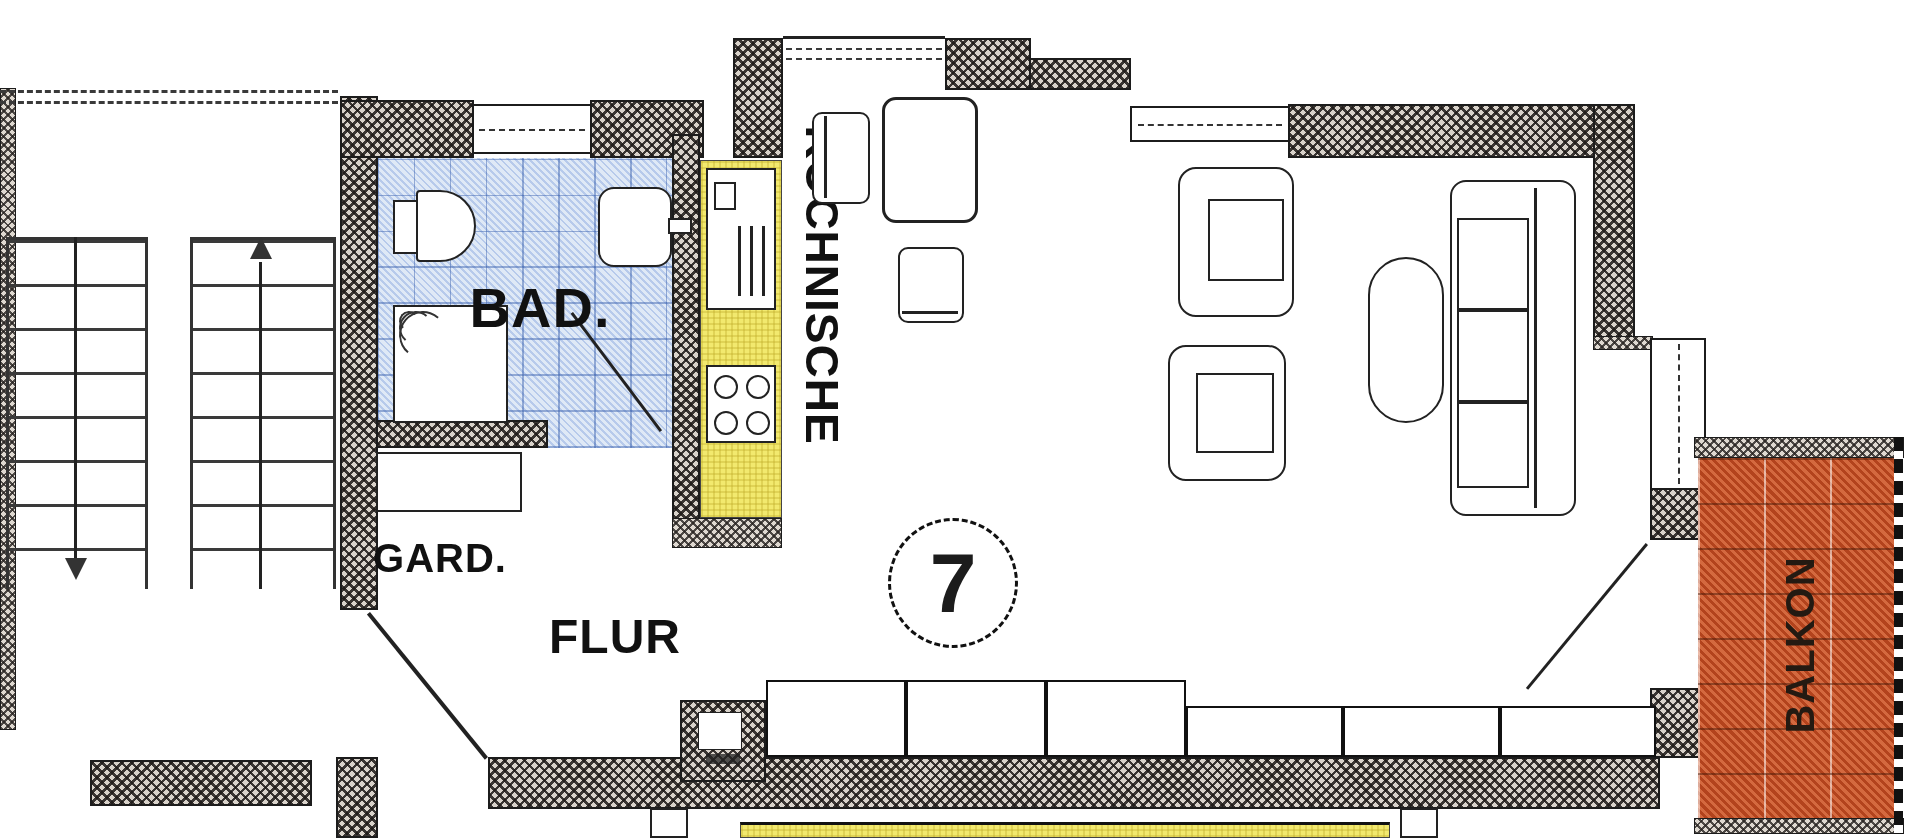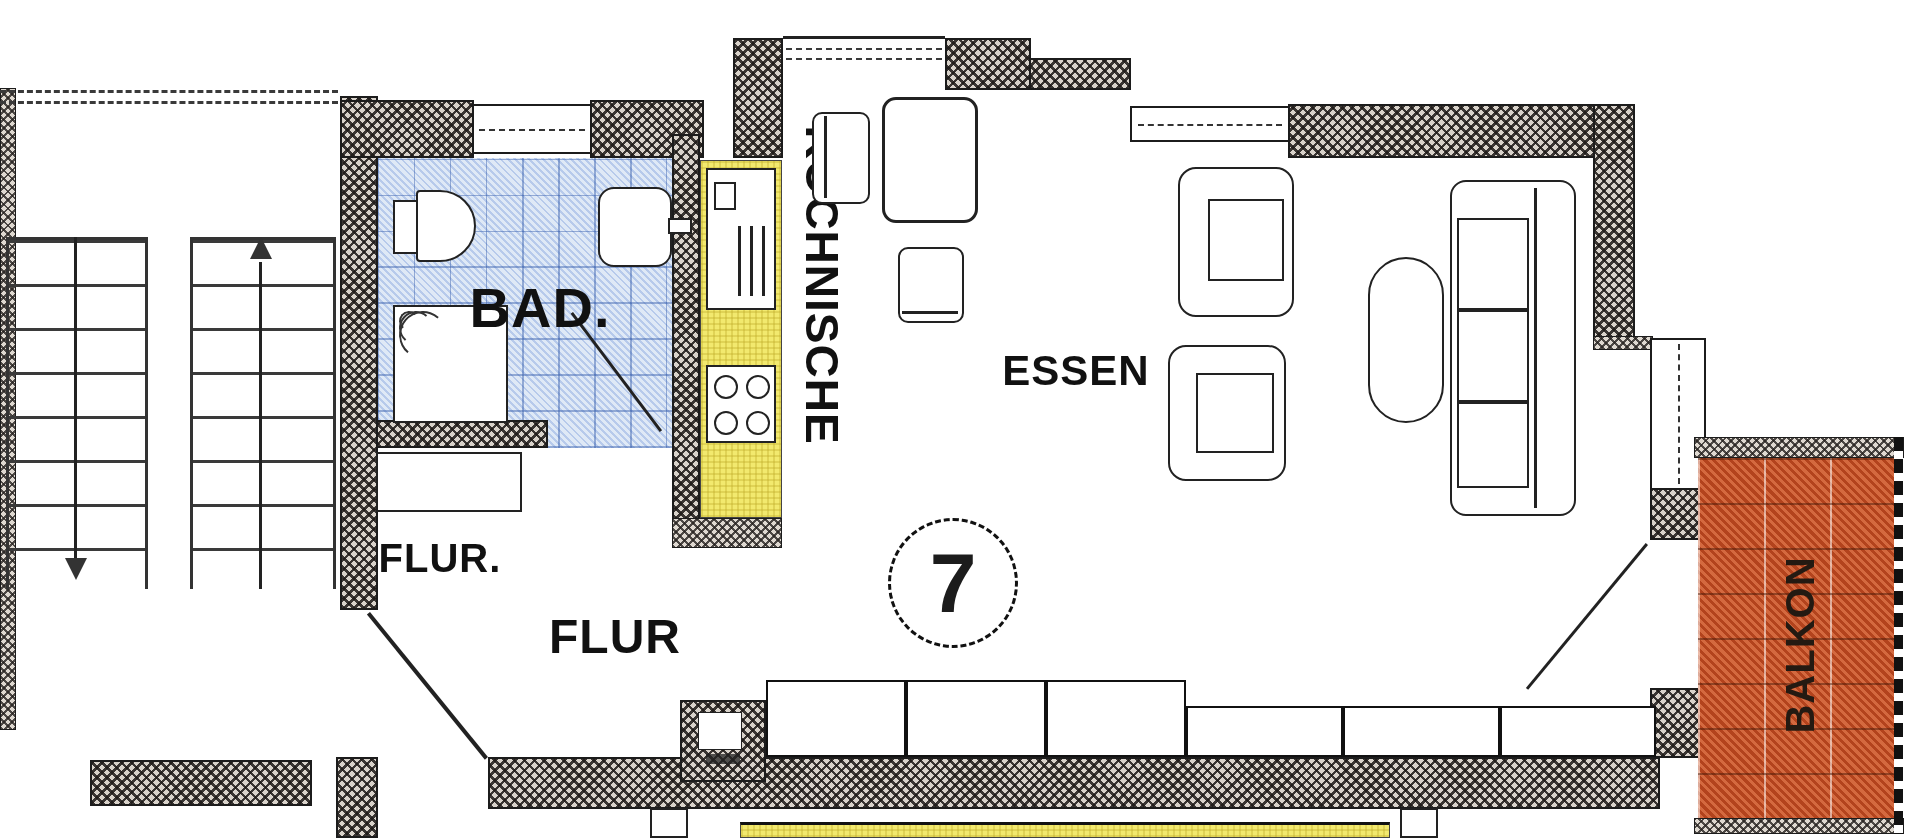"ESSEN" div.lbl { html: <div>ESSEN</div> -> none }
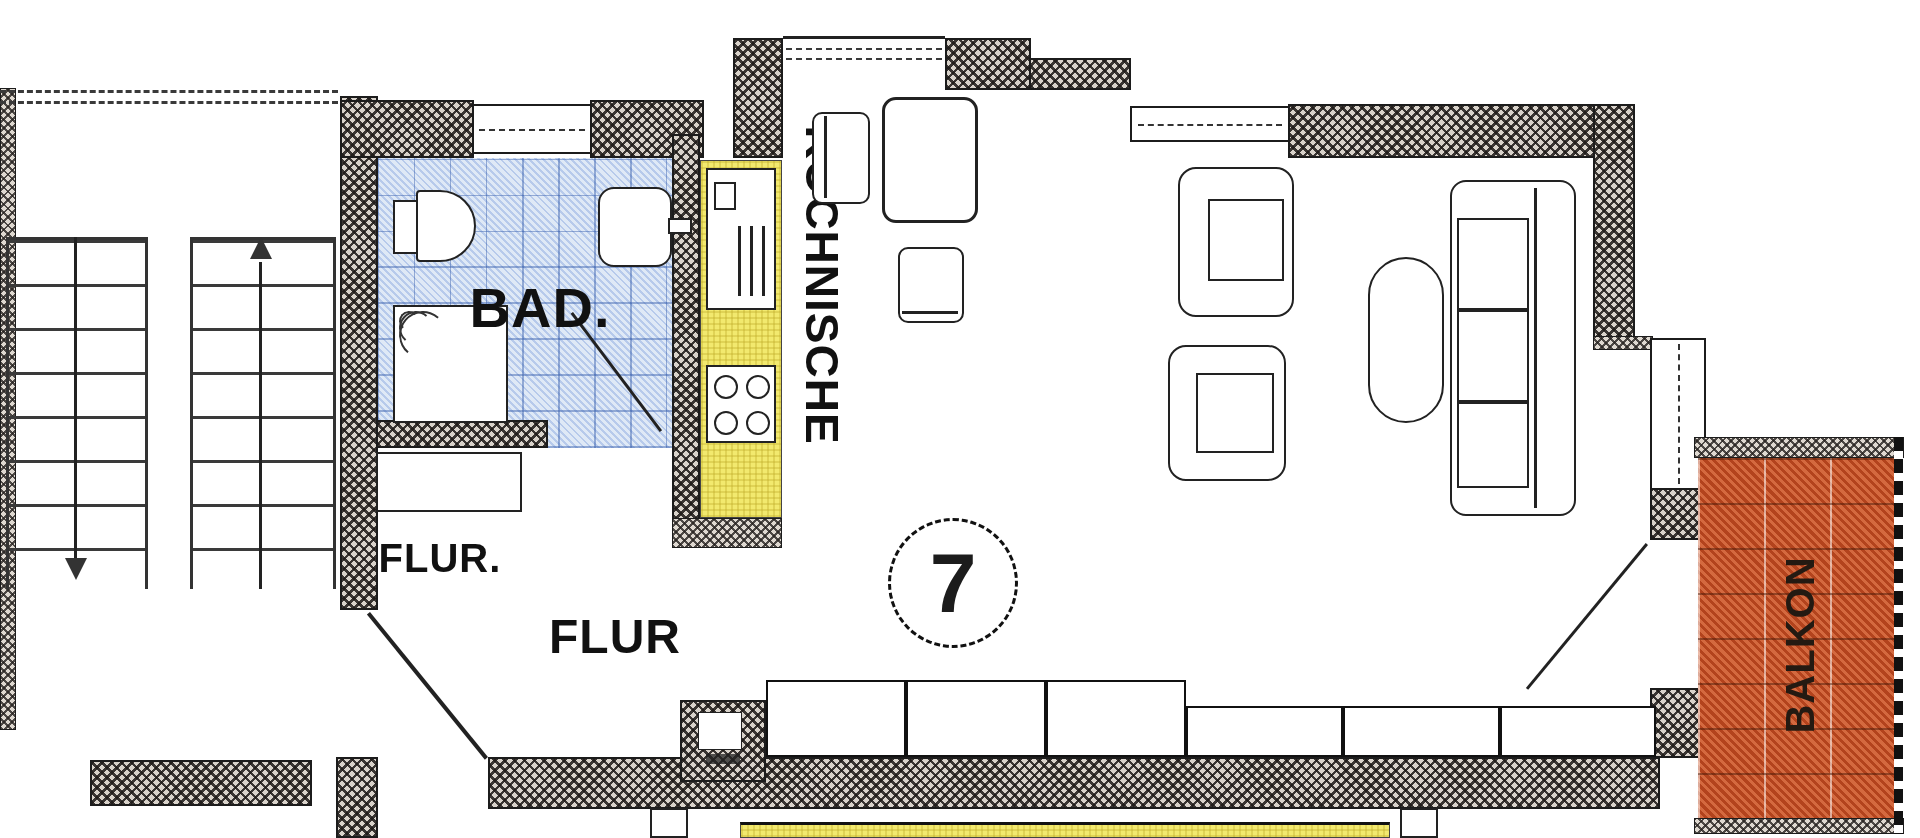"FLUR." div.lbl { text: FLUR -> GARD }
